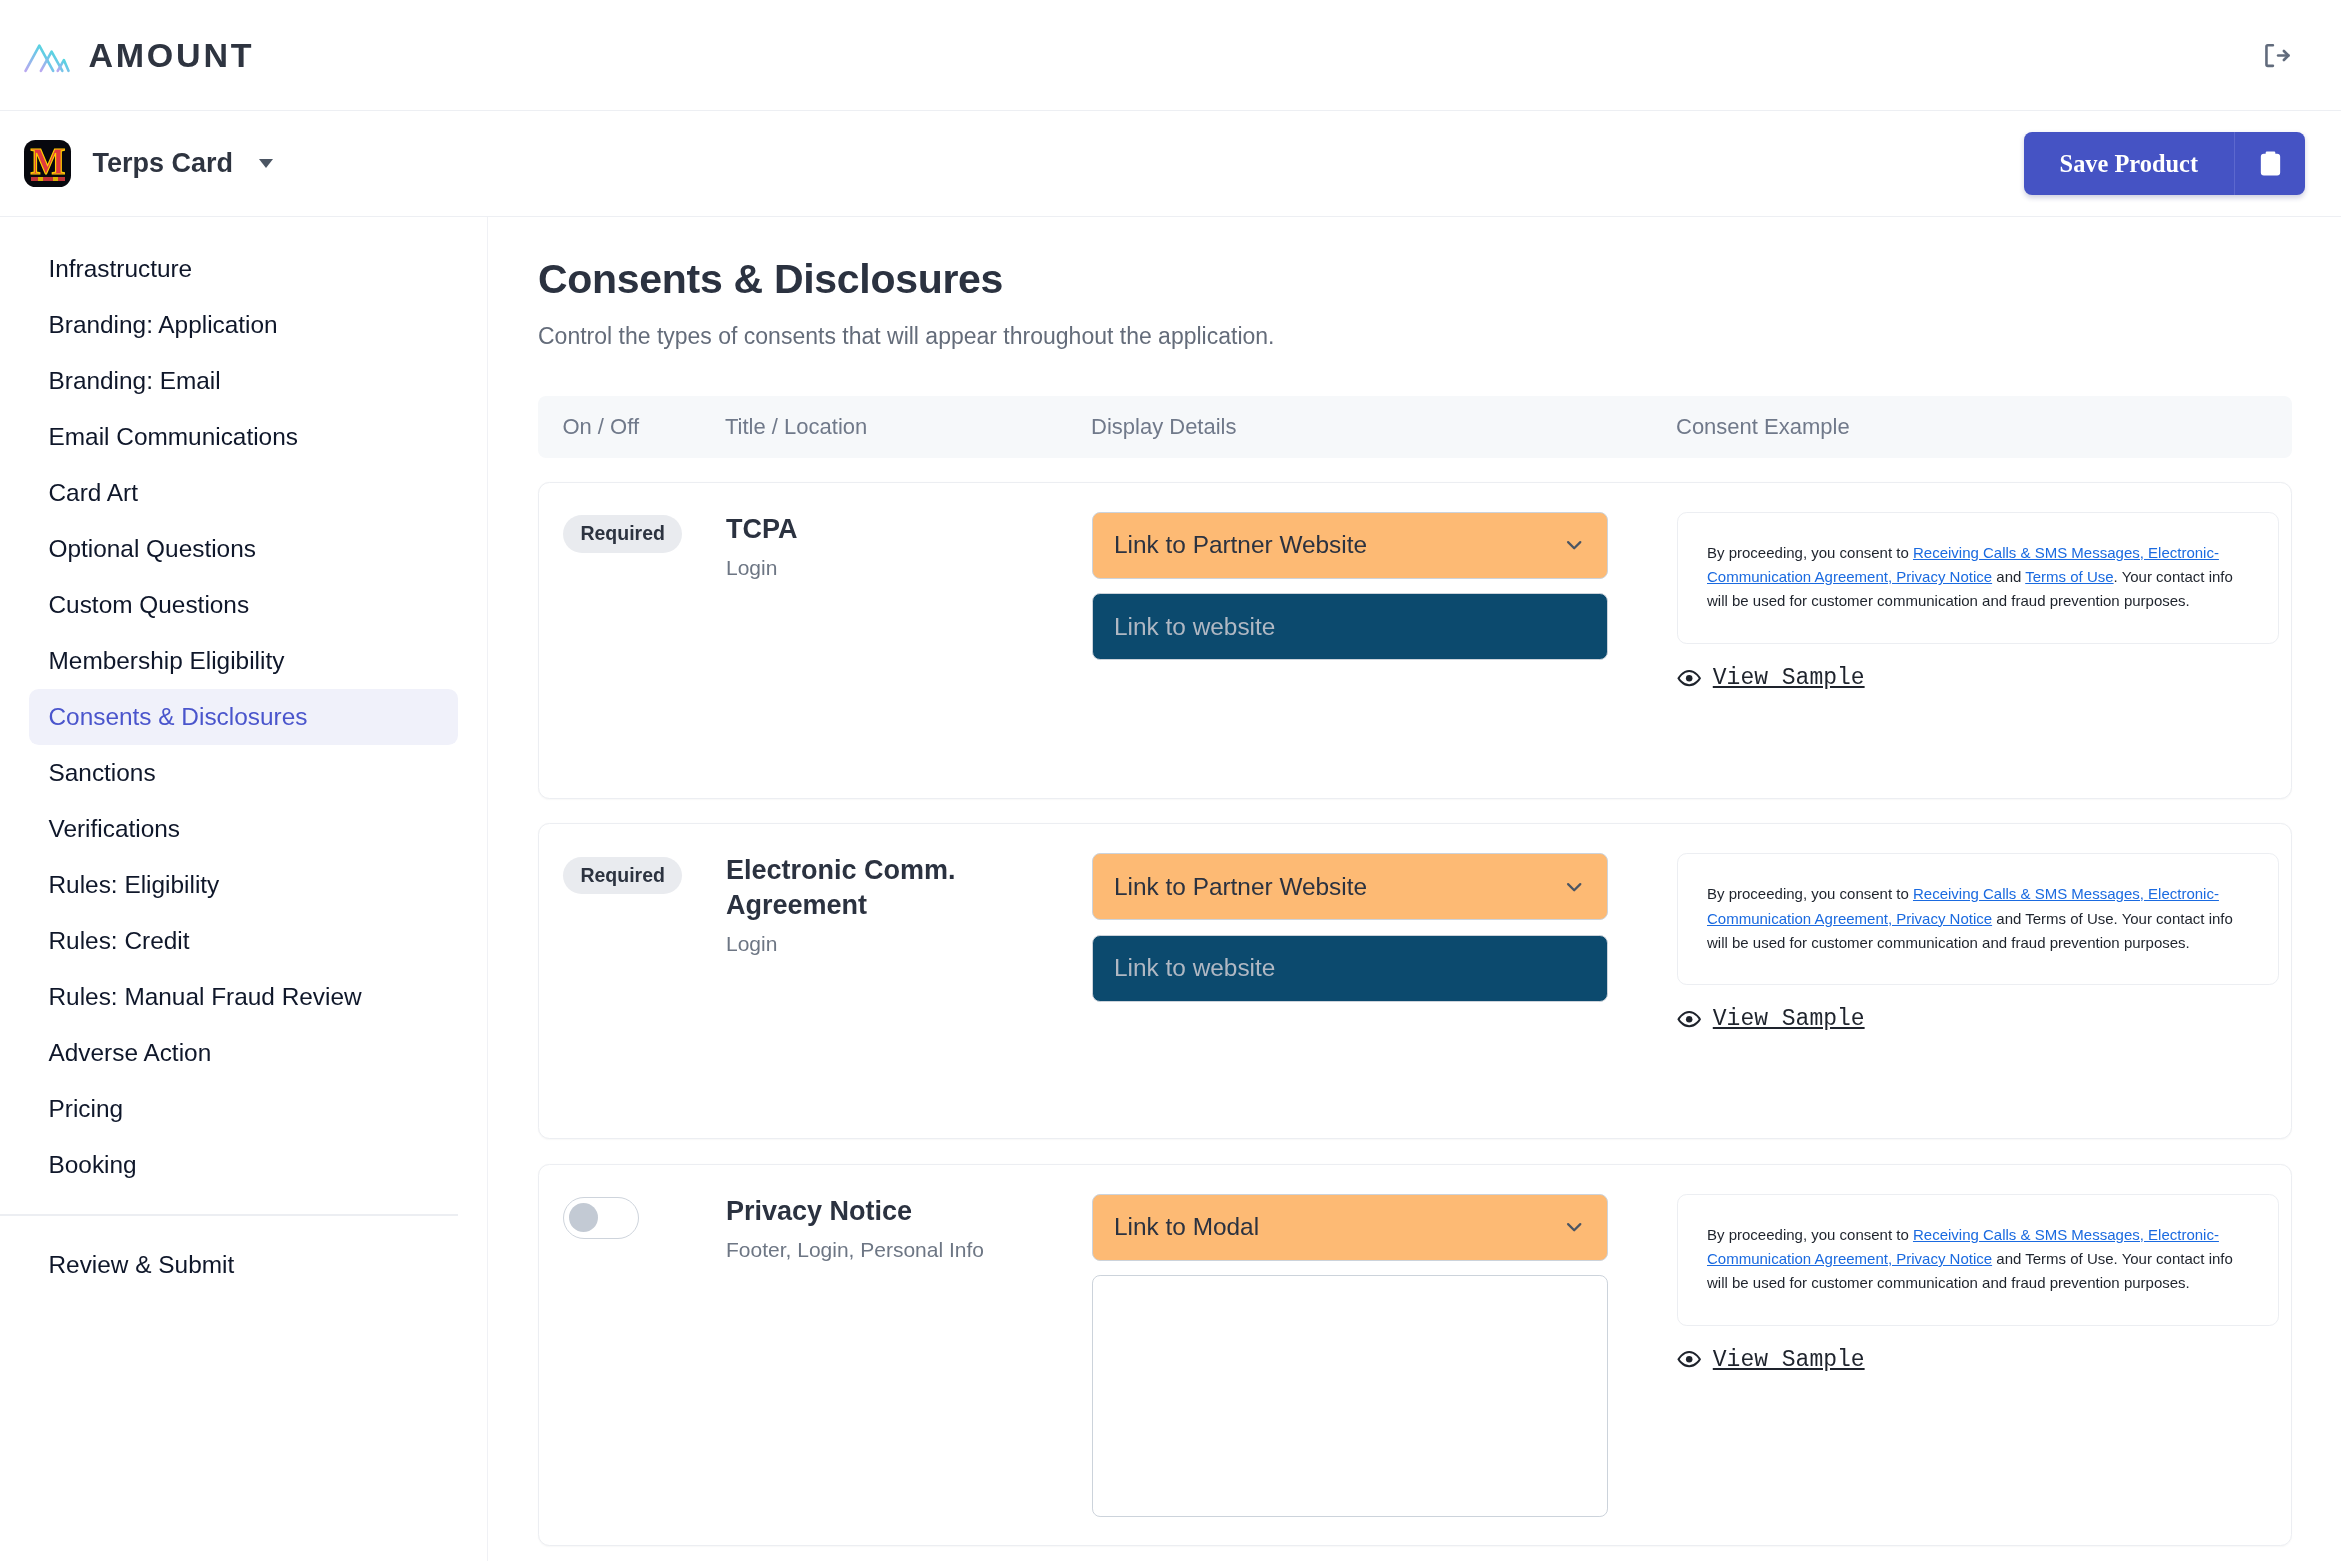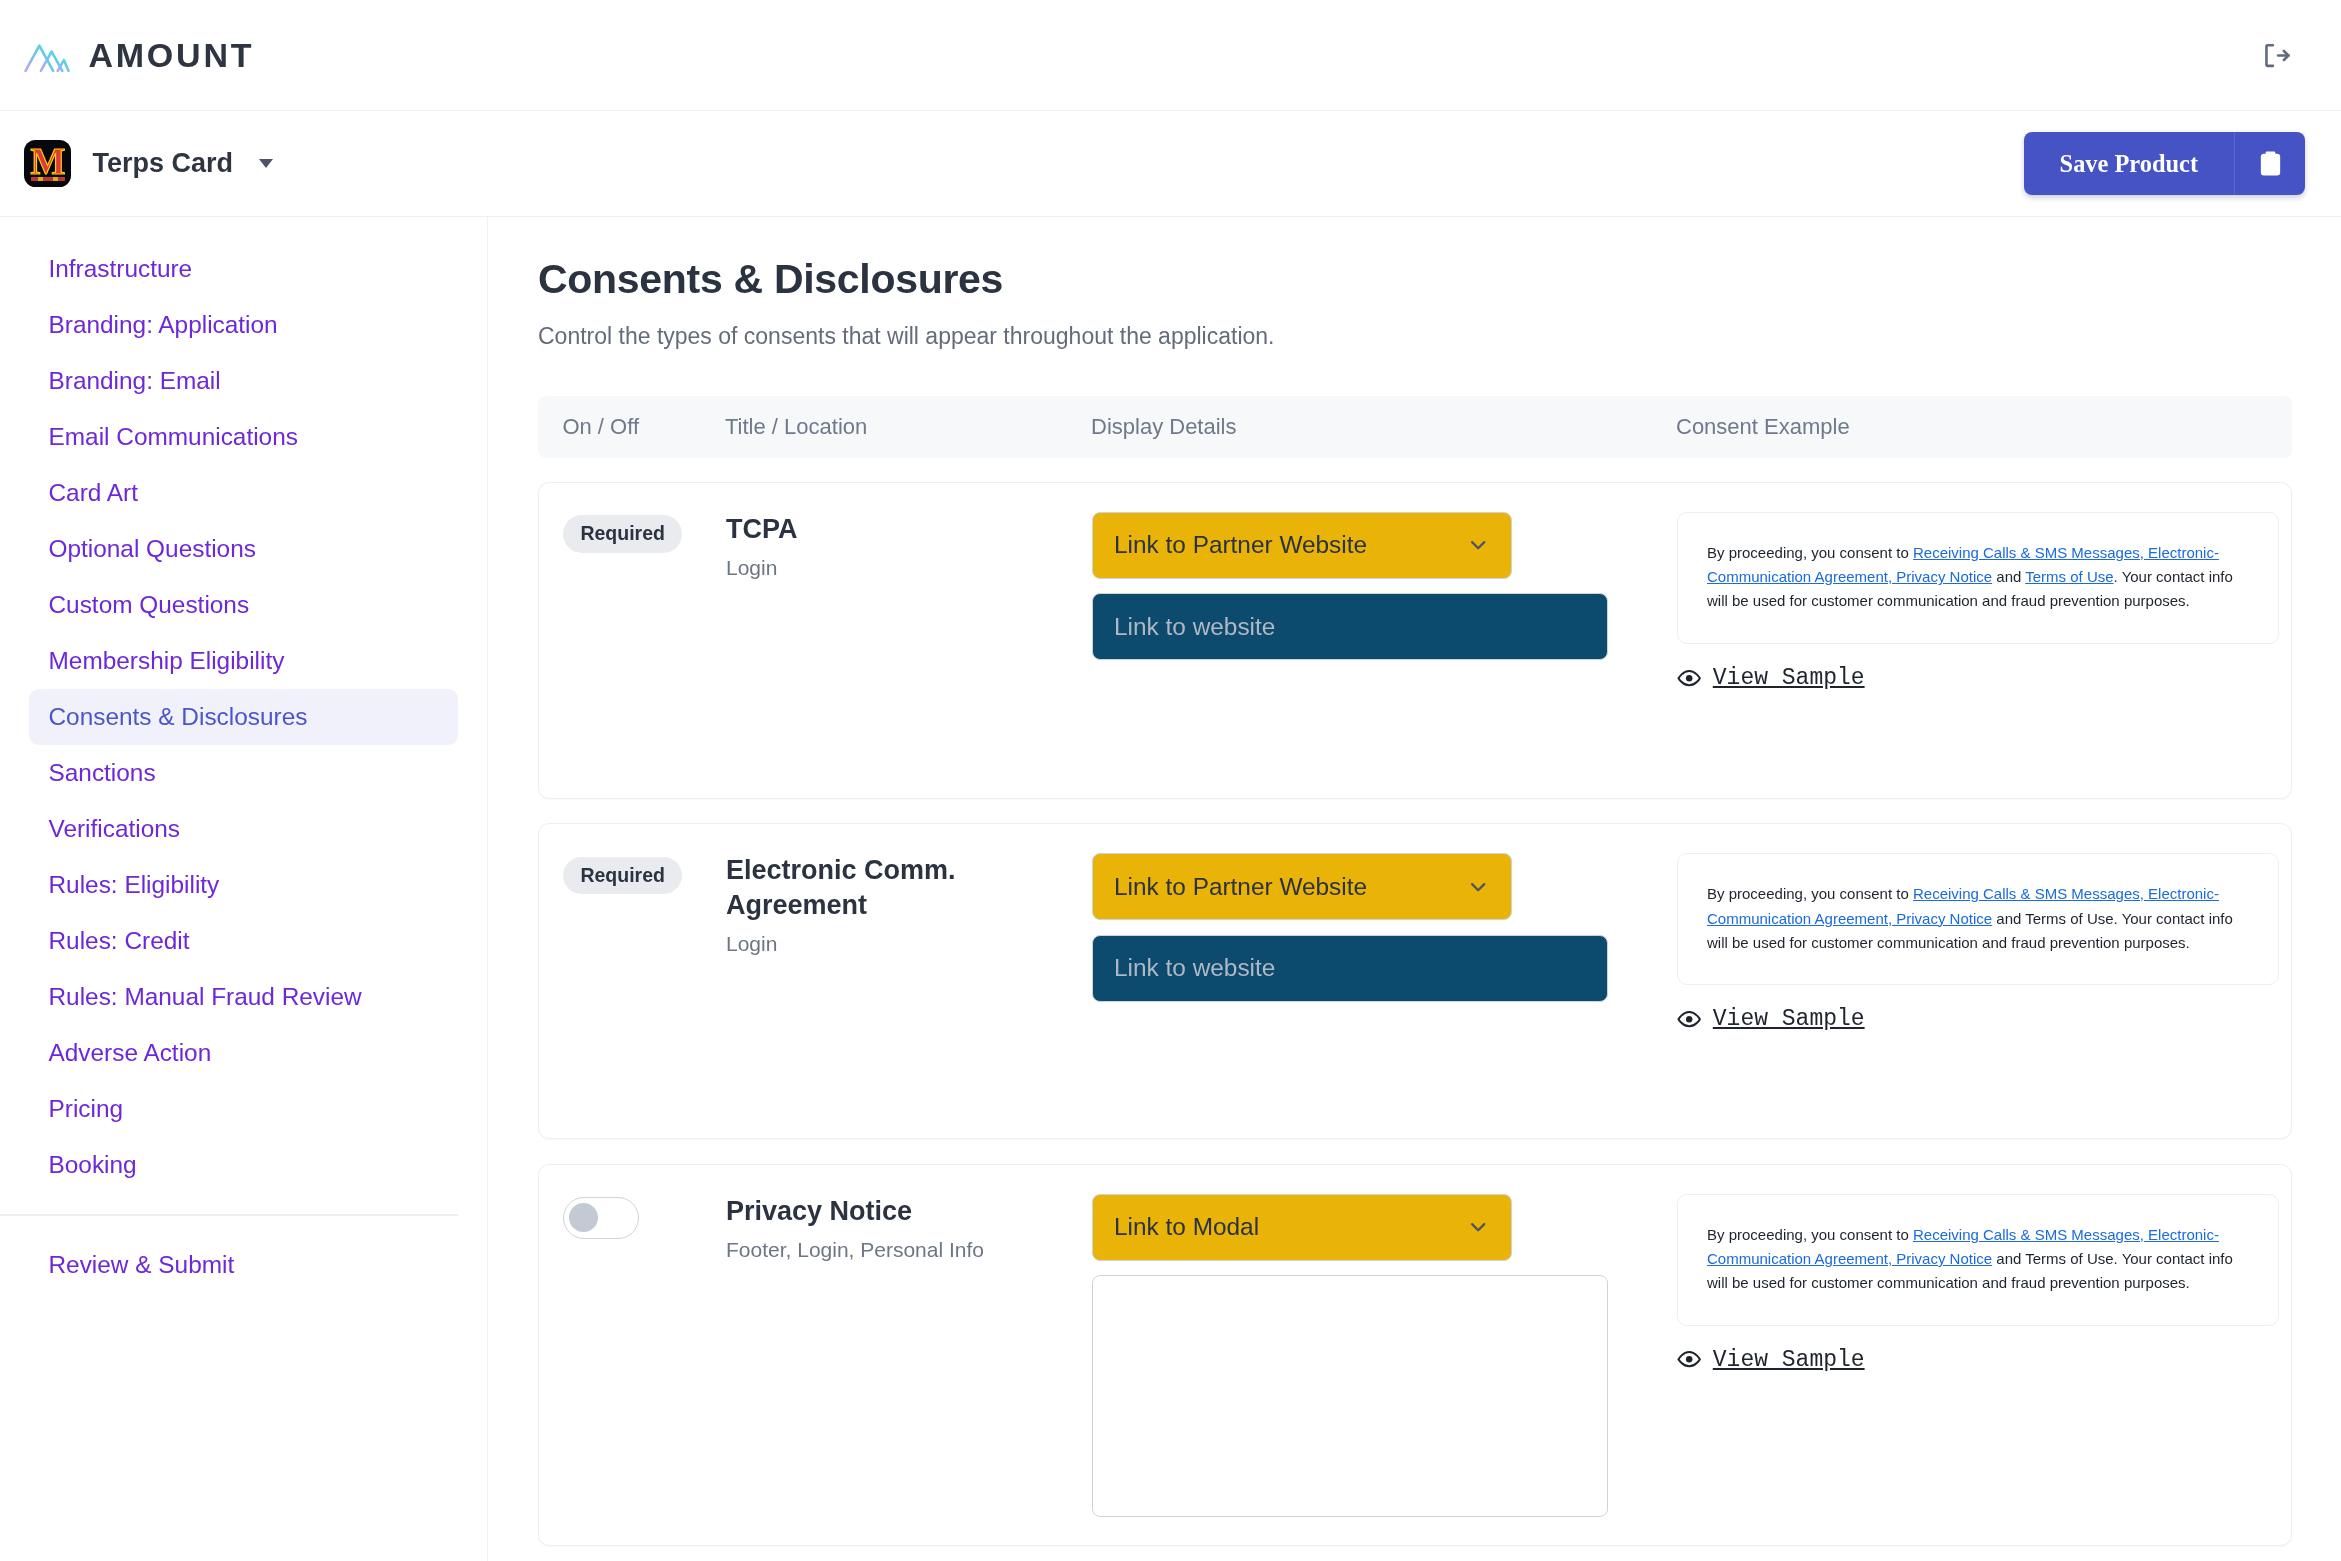"Infrastructure" .nav-item { color: #6d28d9 -> #0f172a }
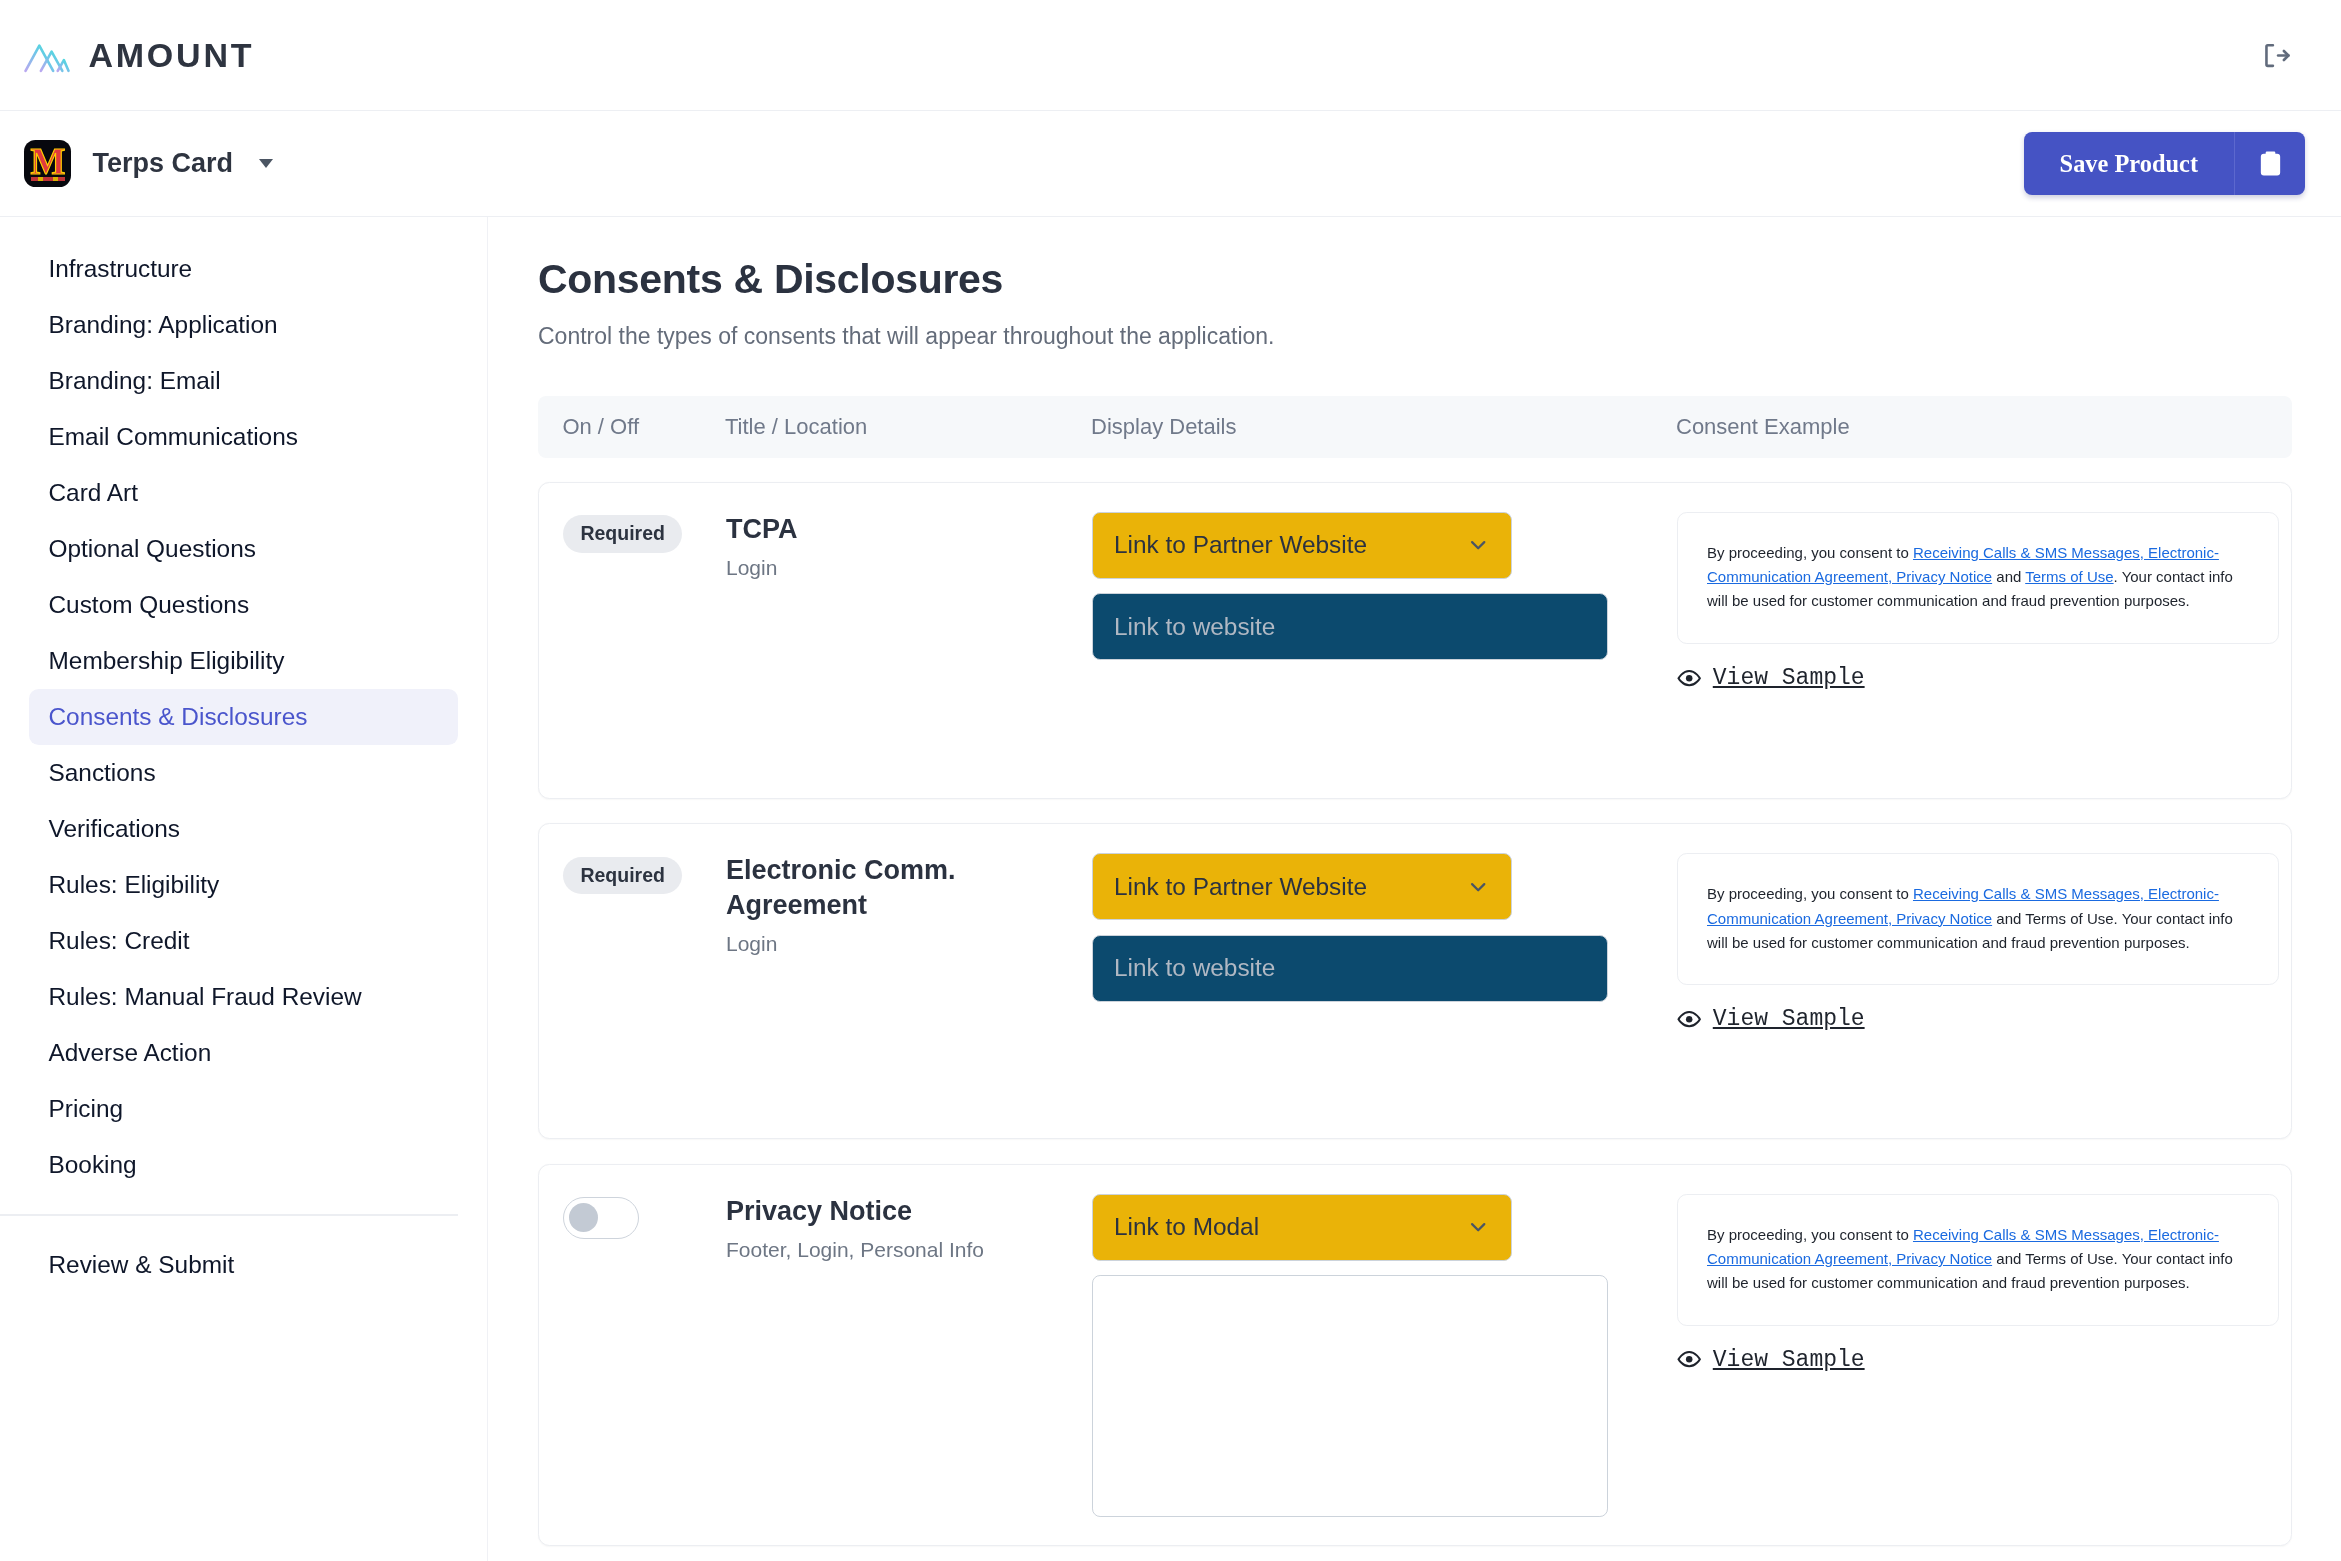"Link to Partner Website" .select { background: #eab308 -> #fdba74; width: 420px -> 516px }
